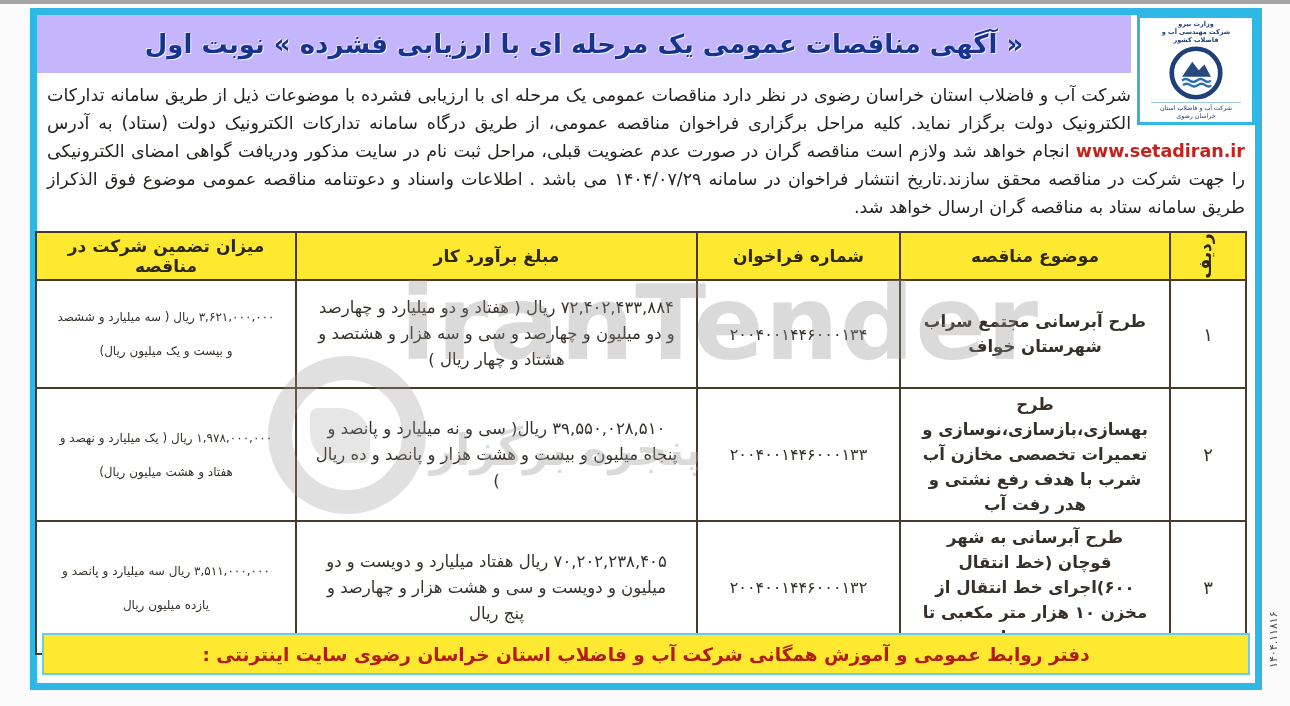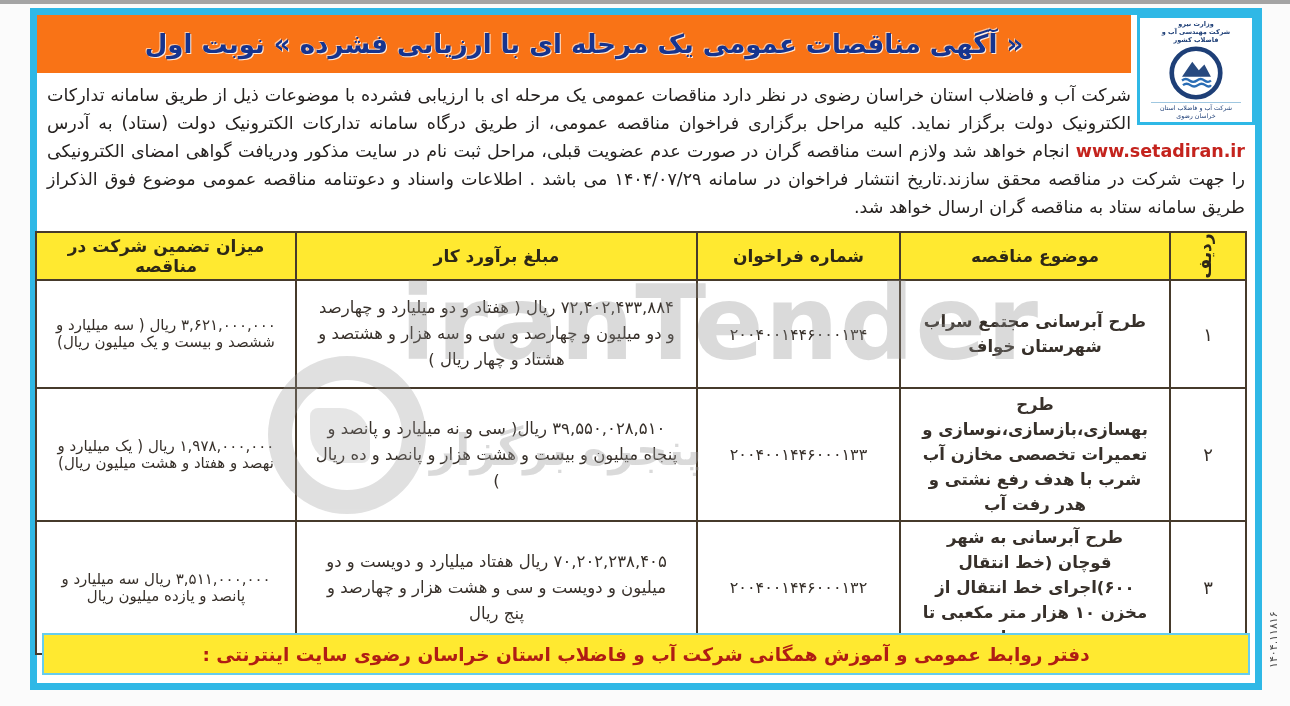"« آگهی مناقصات عمومی یک" .title-band { background: #f97316 -> #c4b5fd }
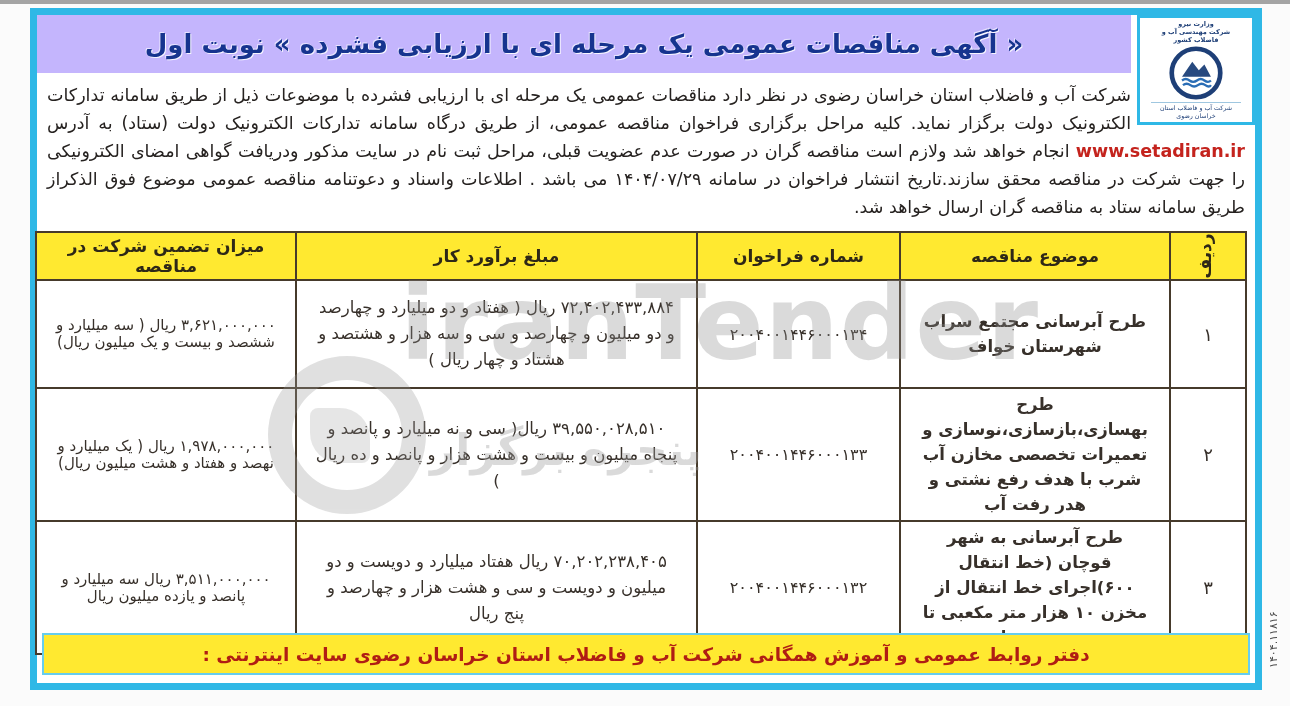"۳,۶۲۱,۰۰۰,۰۰۰ ریال ( سه میلیارد" td.c-guar { font-size: 15px -> 12px; line-height: 17px -> 34px }
